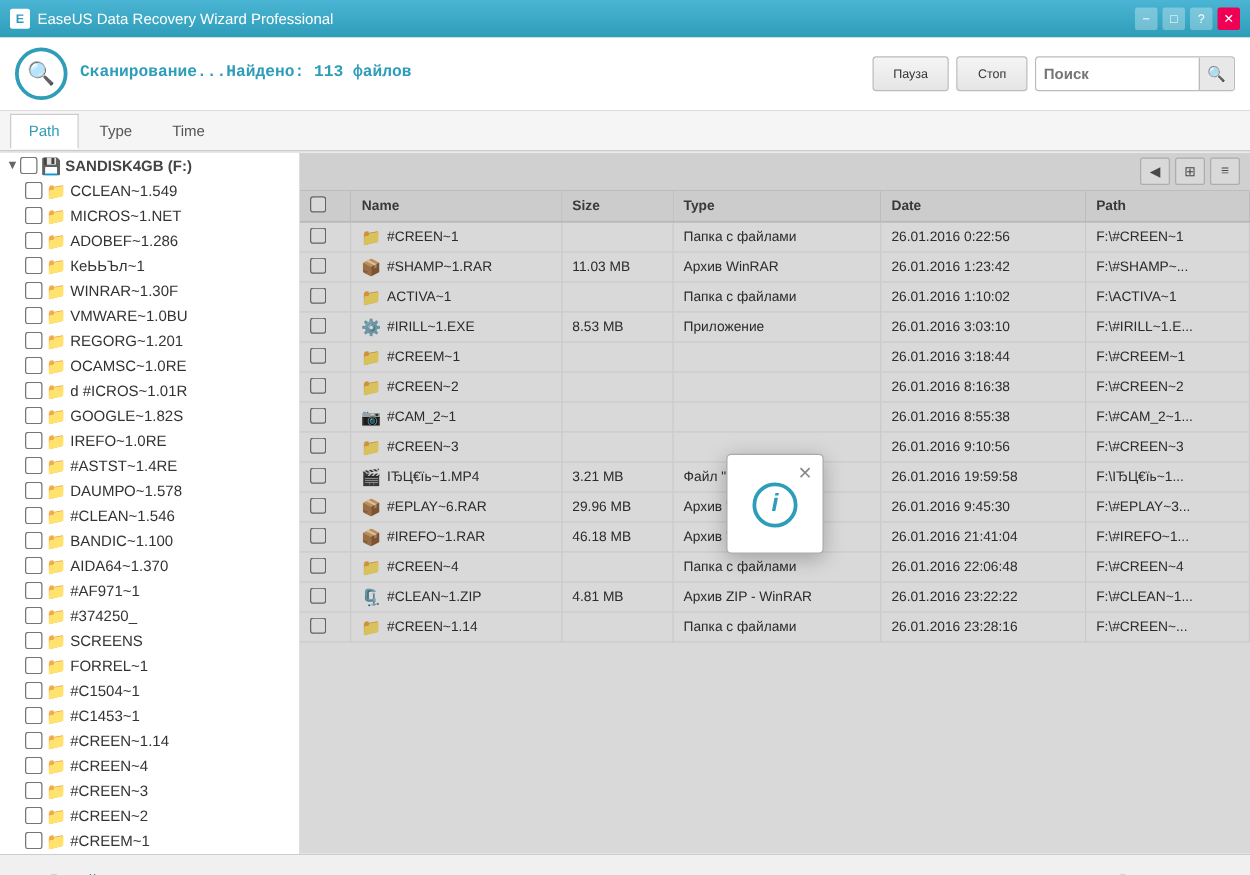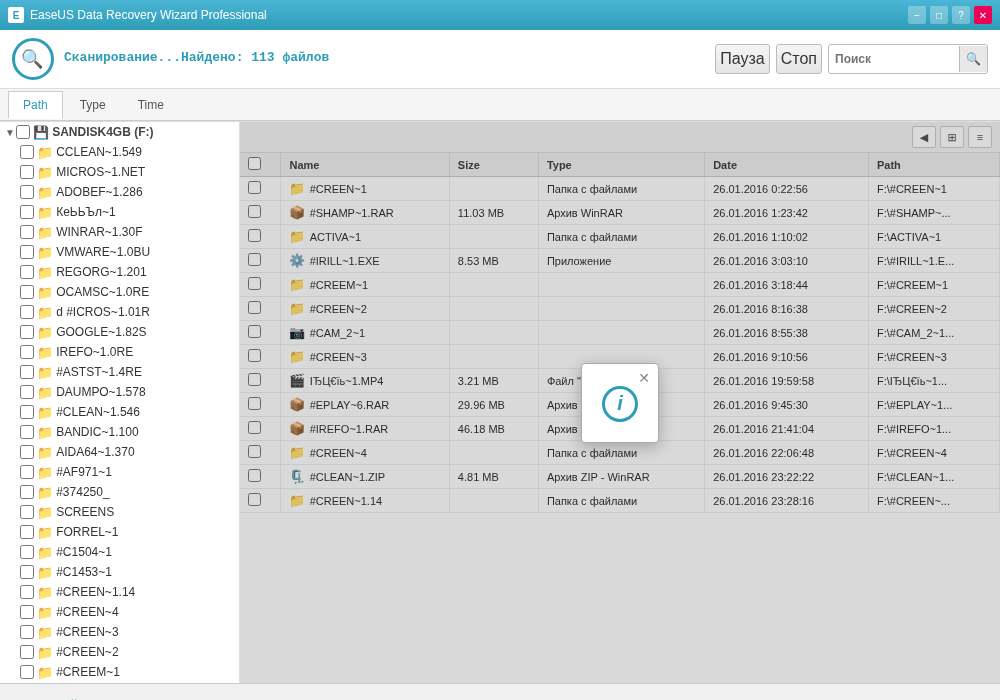"Пауза" .scan-btn { font-size: 16px -> 10px; padding: 5px 4px -> 5px 16px }
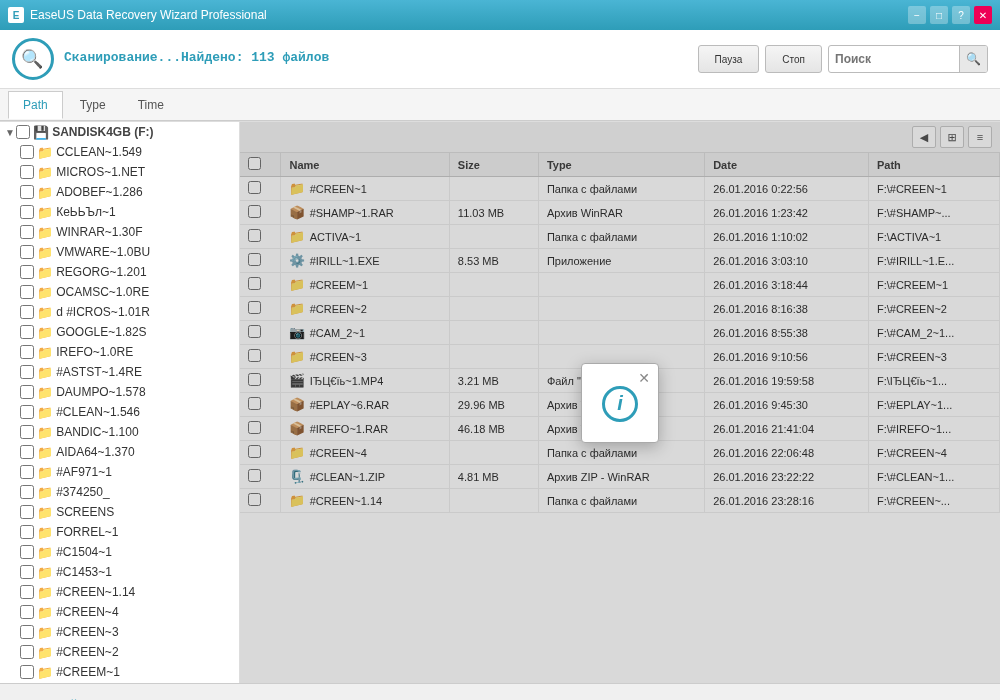"F:\#EPLAY~1..." td { text: 1 -> 3 }
